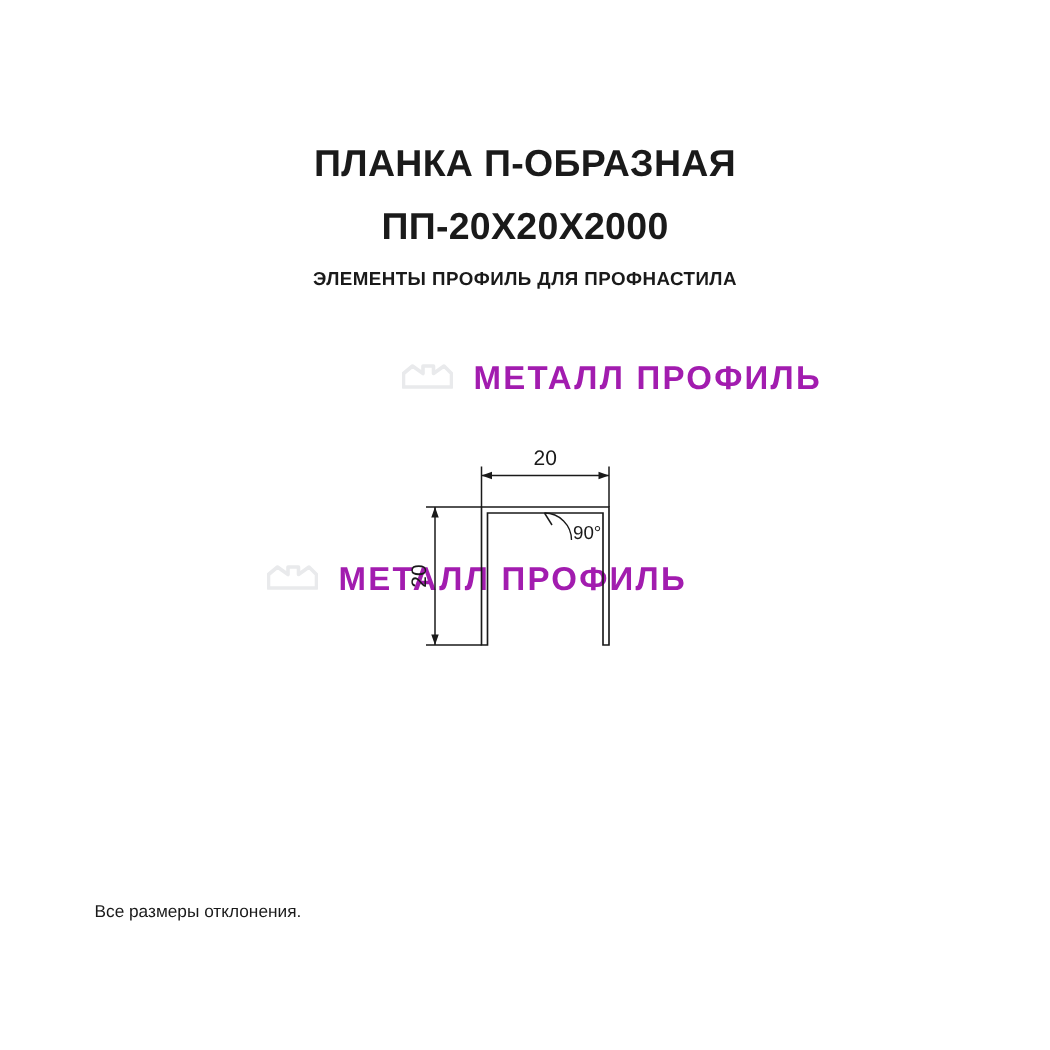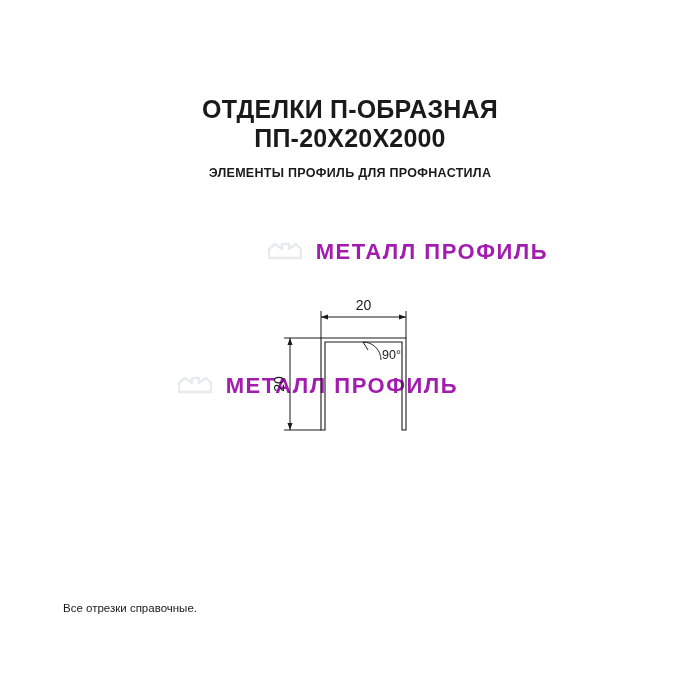"ОТДЕЛКИ П-ОБРАЗНАЯ" div.title-line1 { text: ОТДЕЛКИ -> ПЛАНКА }
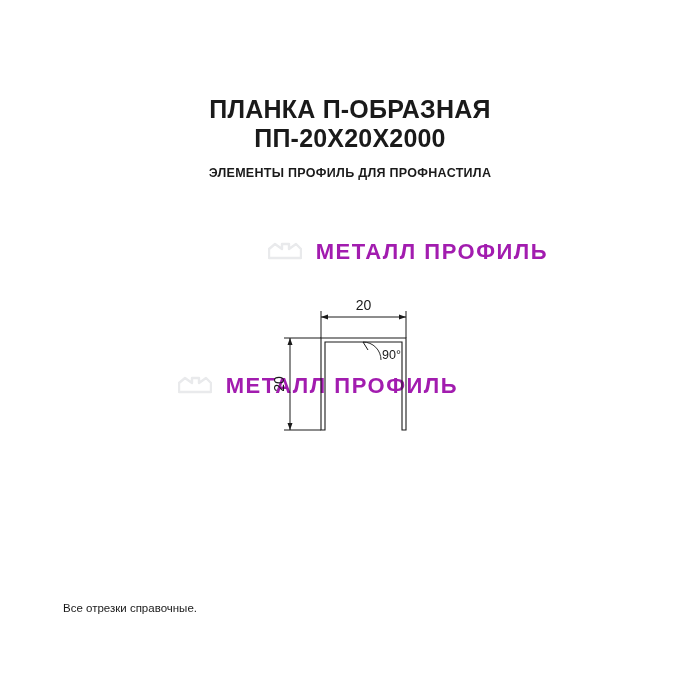"ПП-20Х20Х2000" .title-line2 { margin-top: 0 -> 13px }
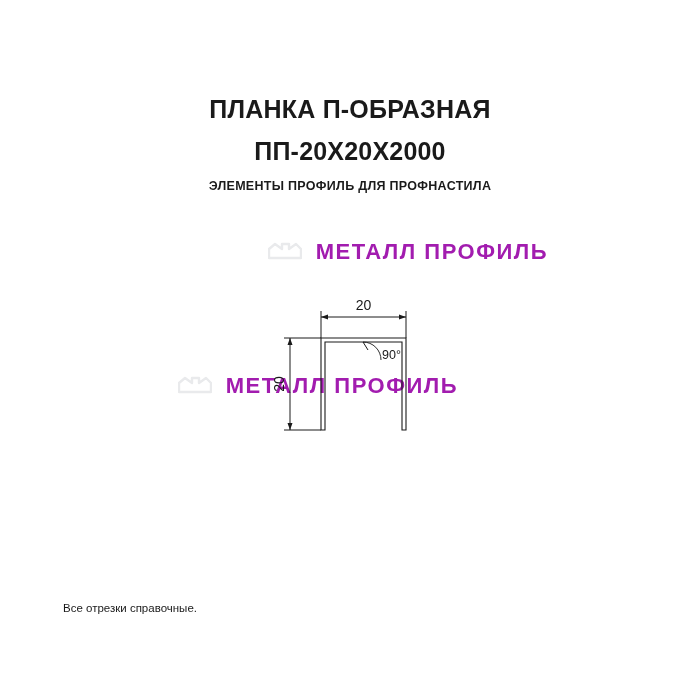"Все отрезки справочные." div { text: отрезки справочные -> размеры отклонения }
